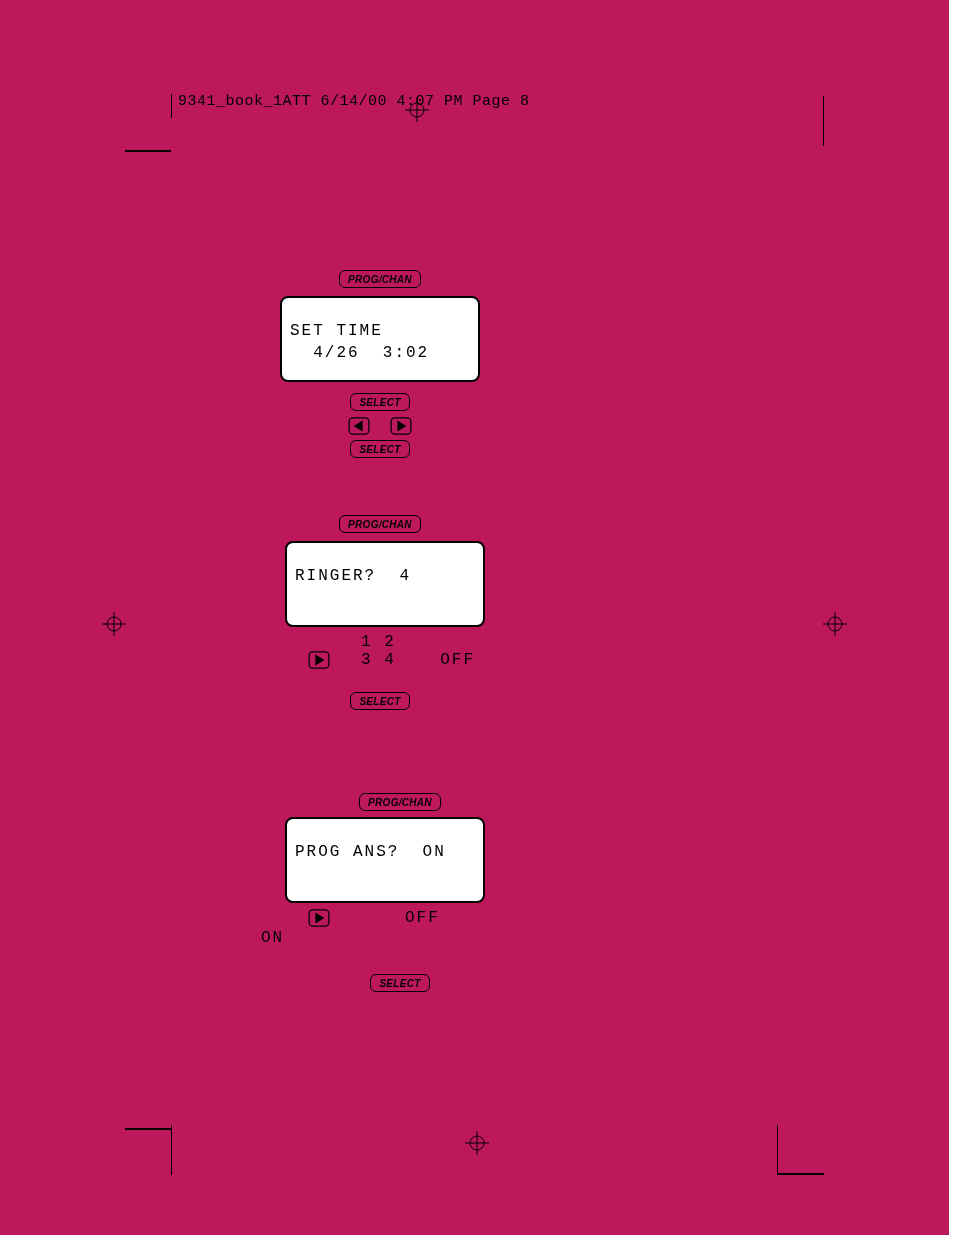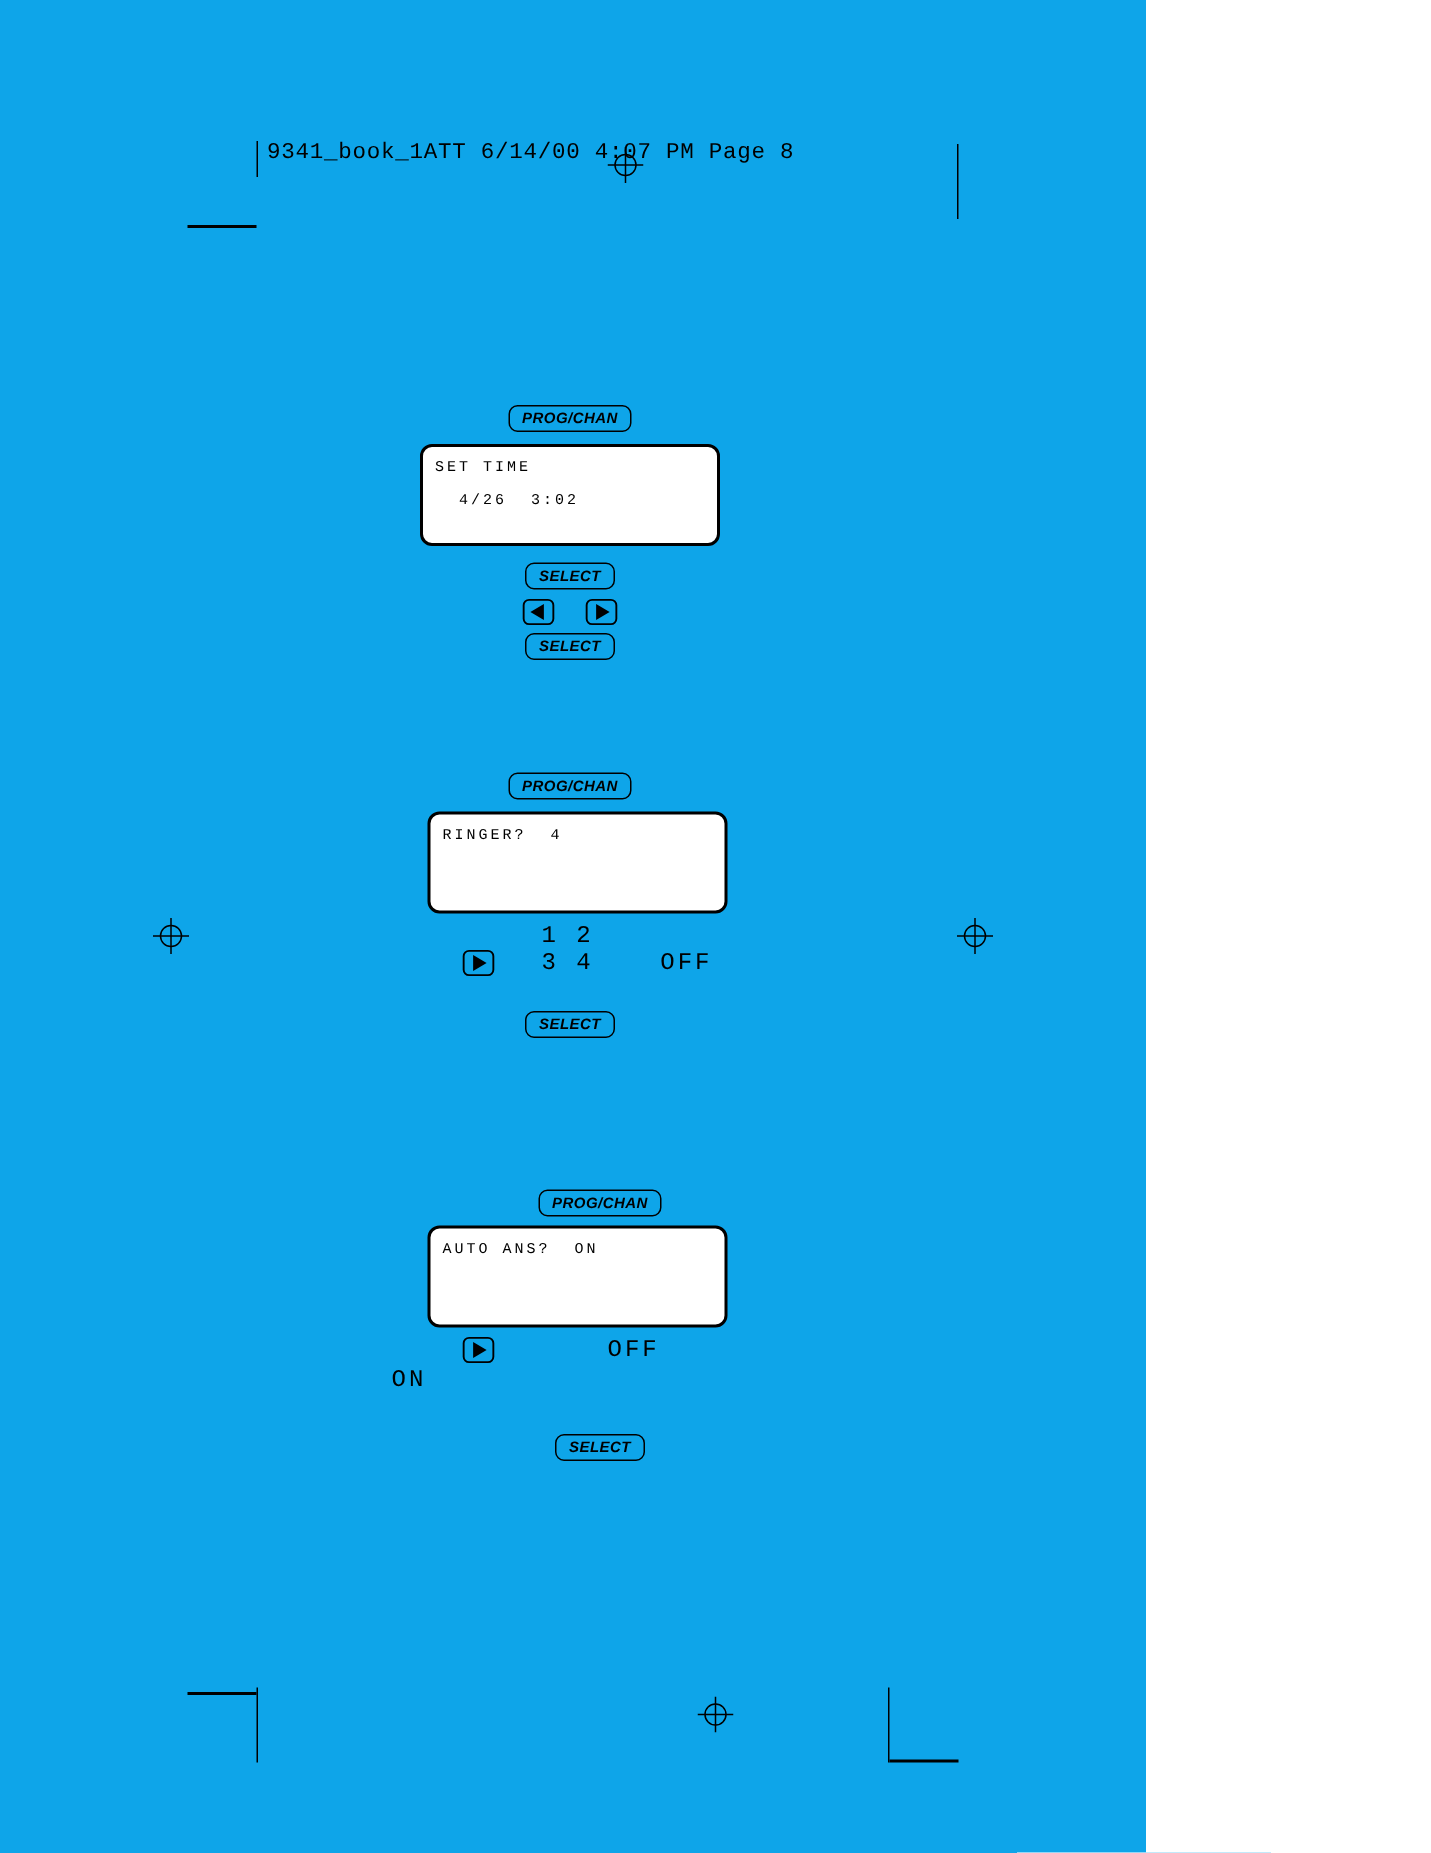"9341_book_1ATT 6/14/00 4:07 PM Page" .page { background: #0ea5e9 -> #be185d; width: 764px -> 949px }
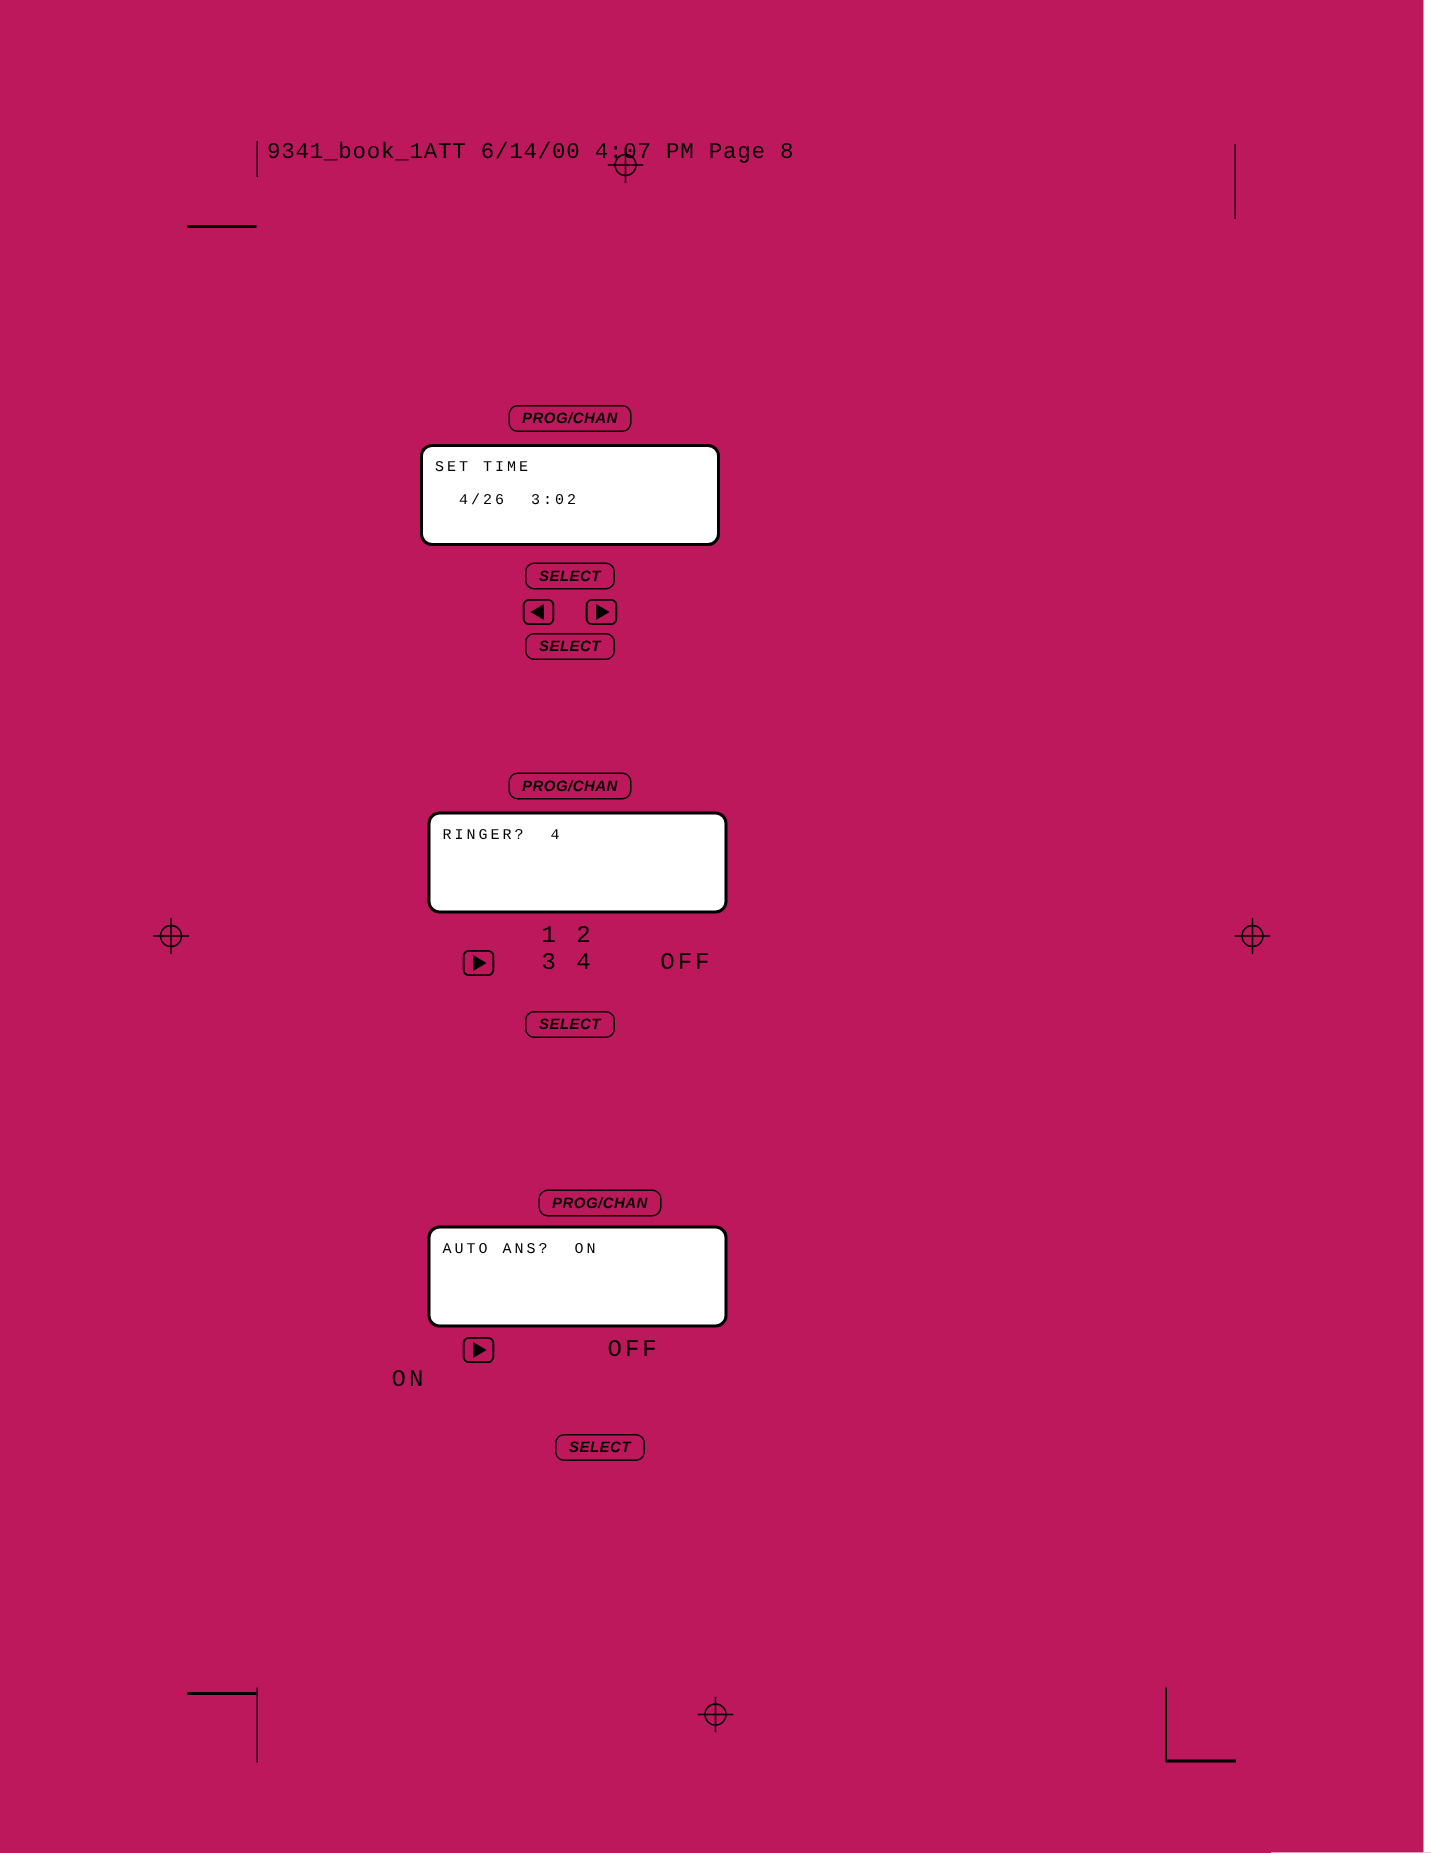"SET TIME" .lcd { font-size: 10px -> 16px; padding: 4px 8px 0 -> 22px 8px 0 }
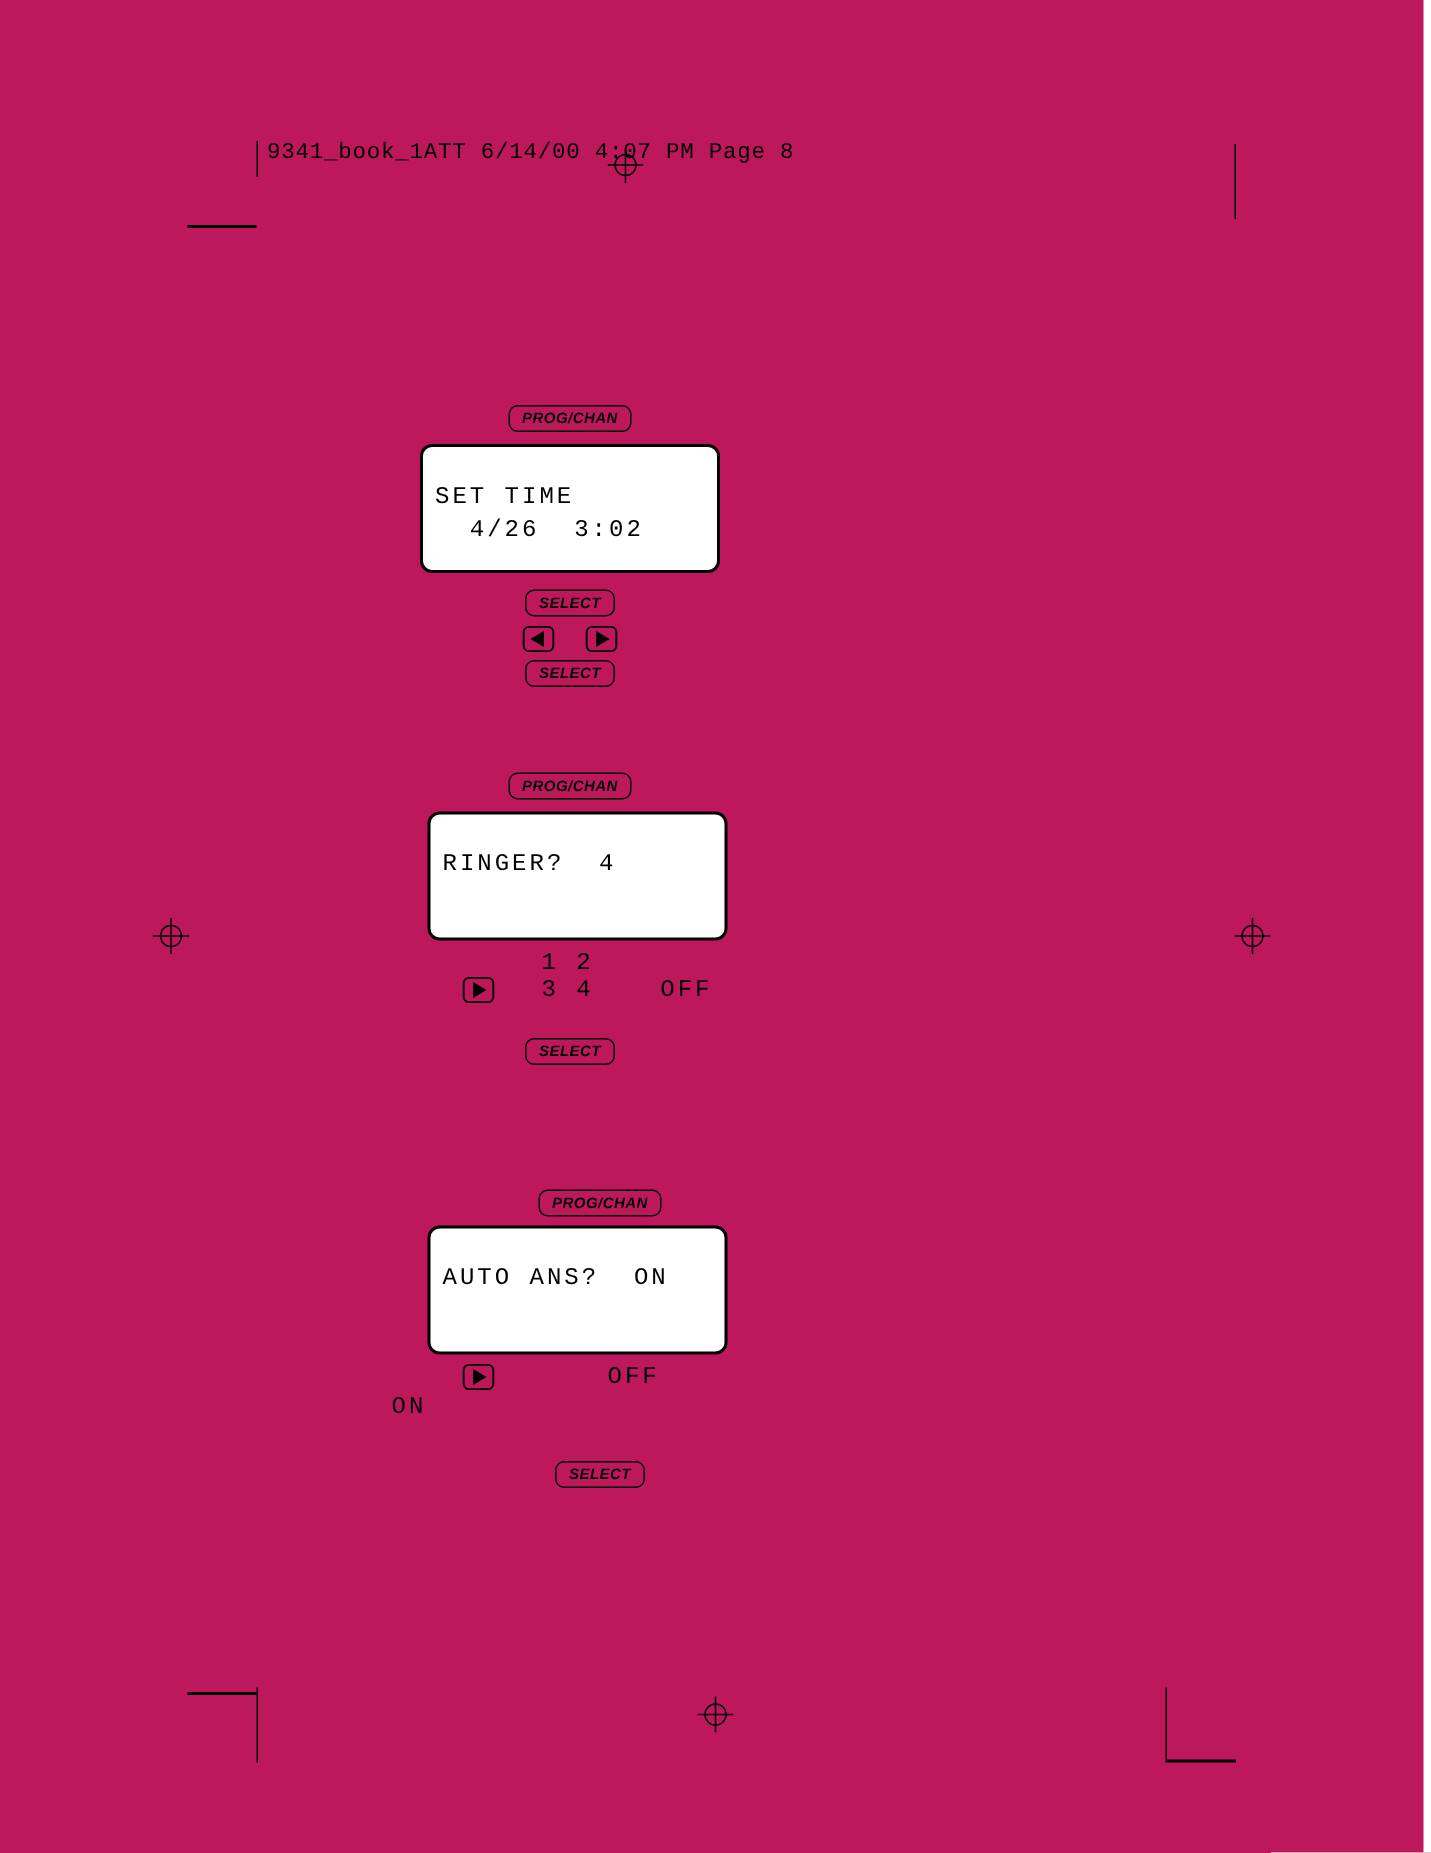"AUTO ANS? ON" div { text: AUTO -> PROG }
